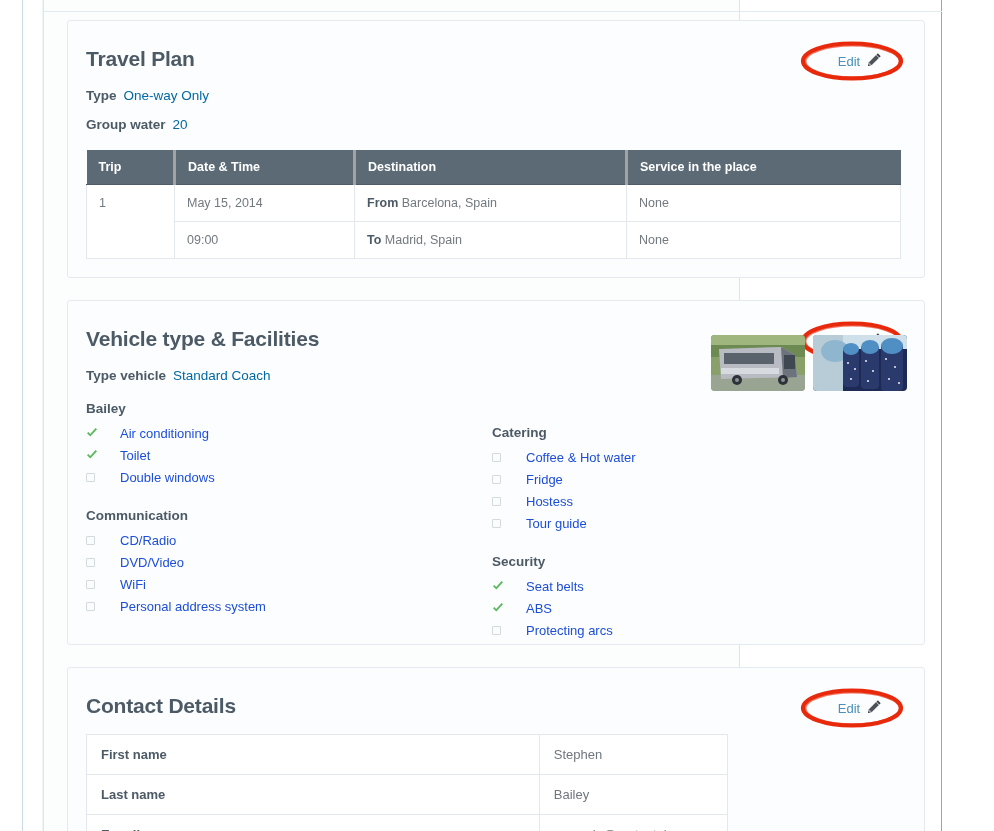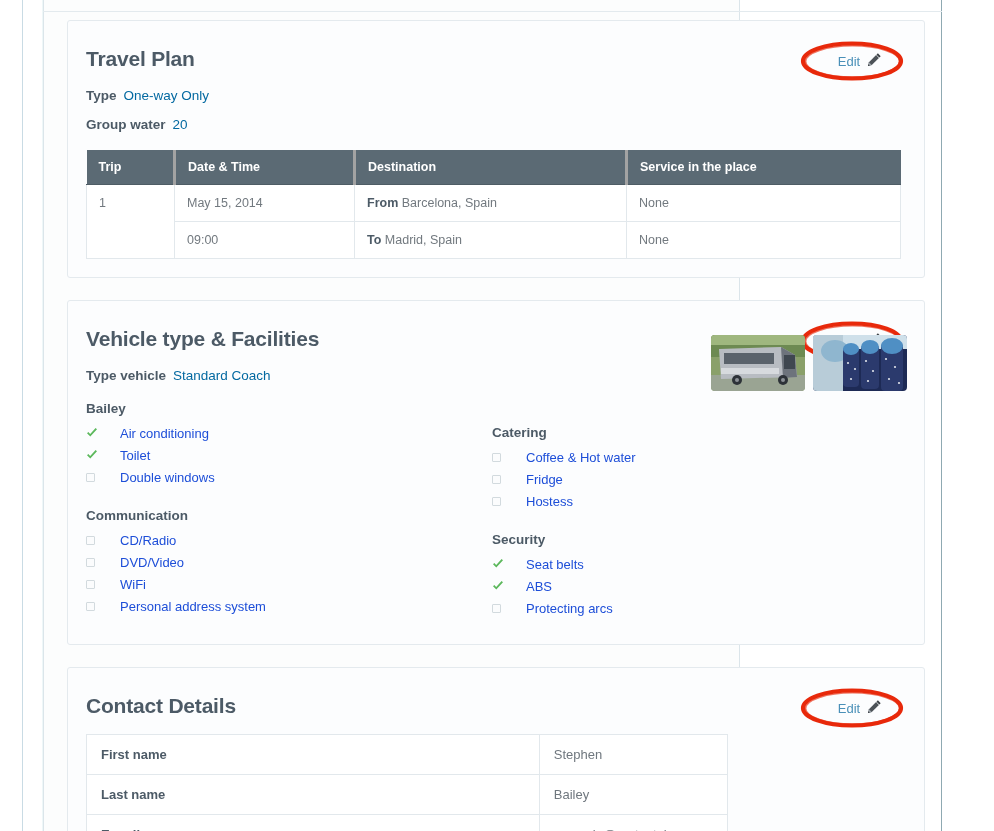"Tour guide" li { html: none -> <li> <span> <span></span> </span> <span>Tour guide</span> </li> }
